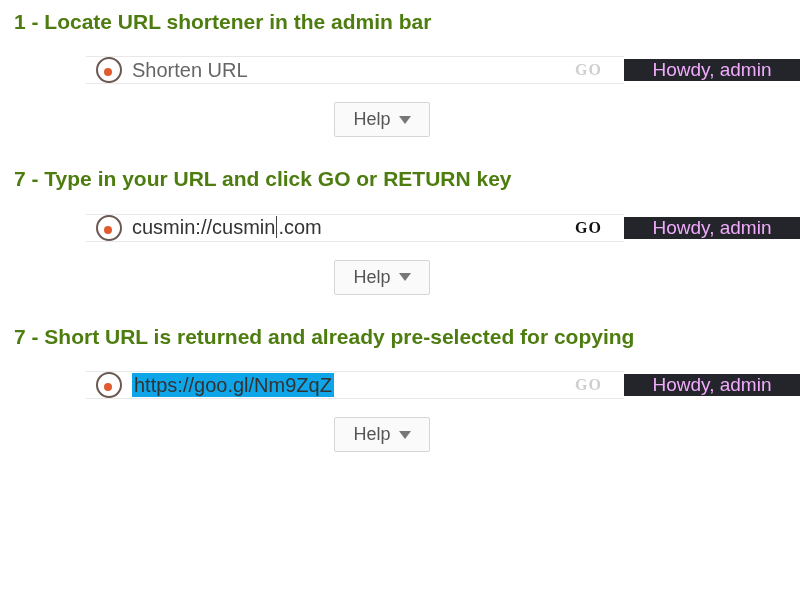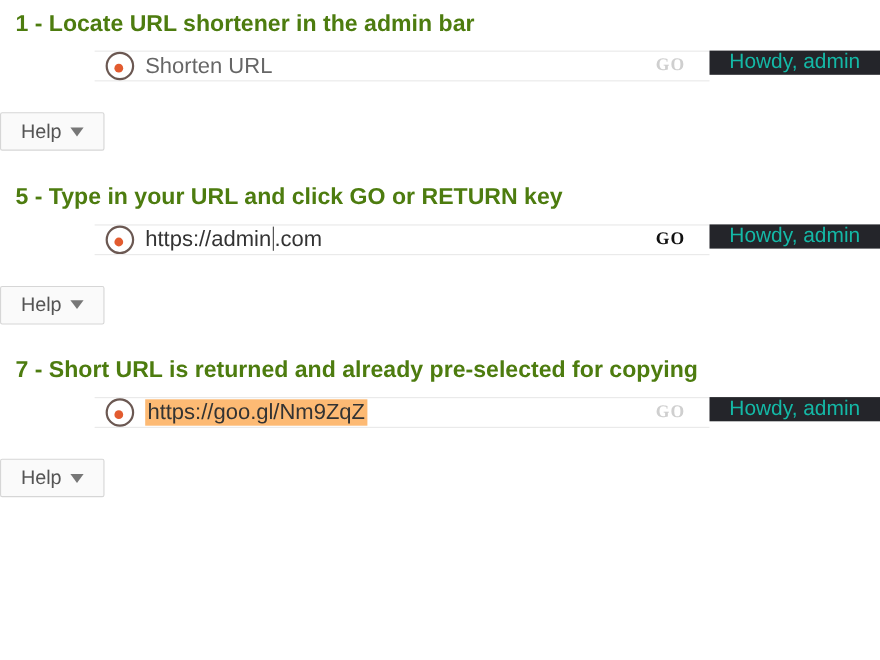"Shorten URL" .adminbar { align-items: flex-start -> center }
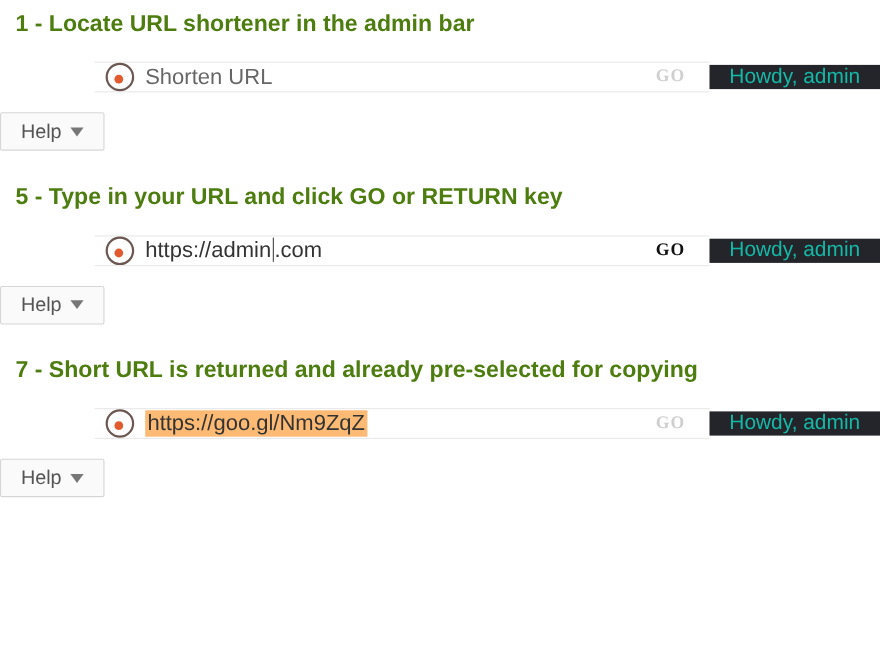"Howdy, admin" .adminbar .howdy { color: #14b8a6 -> #f0abfc; width: 155px -> 176px }
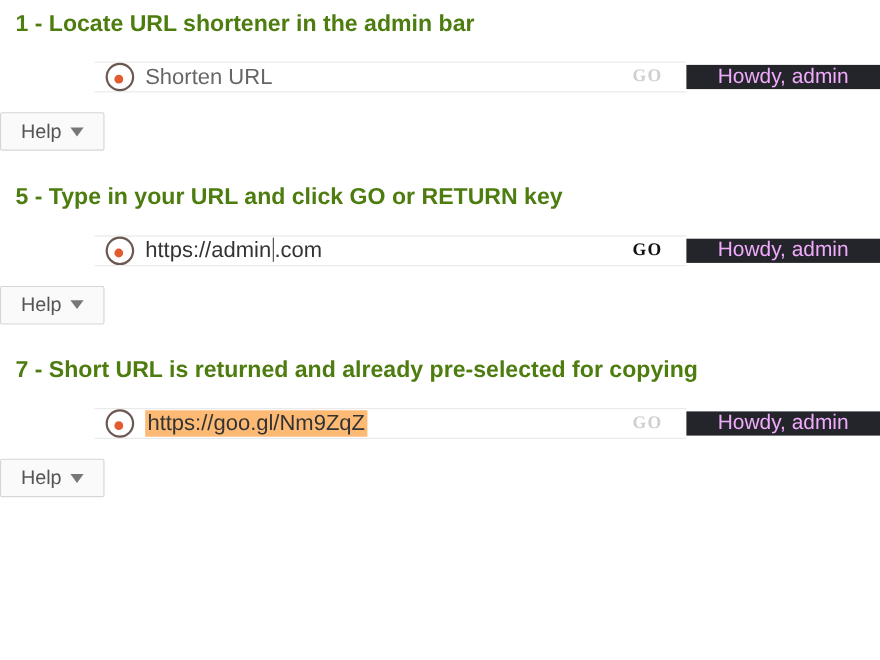"Help" .help-row { justify-content: flex-start -> center }
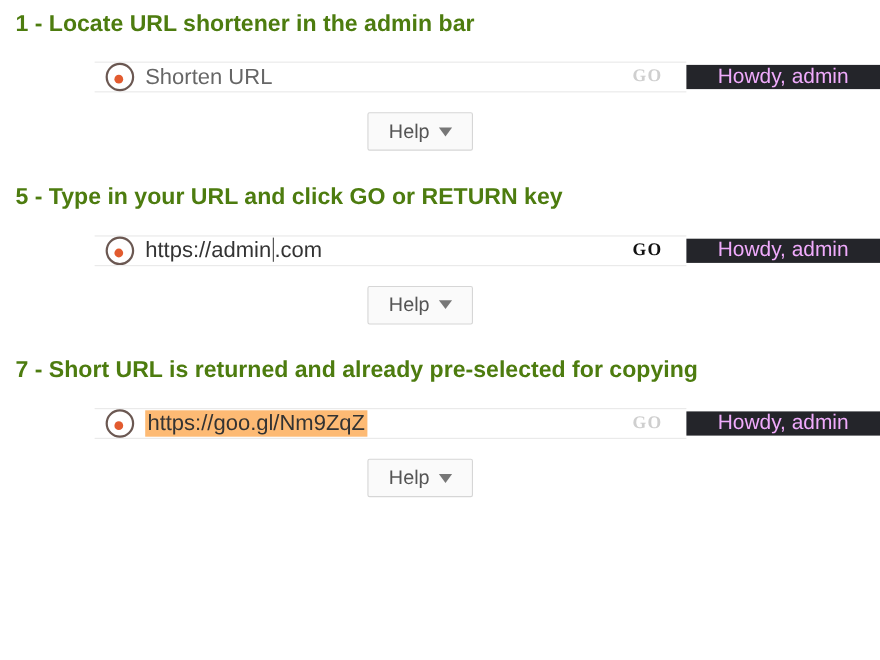"5 - Type in your" div.step-caption { text: 5 -> 7 }
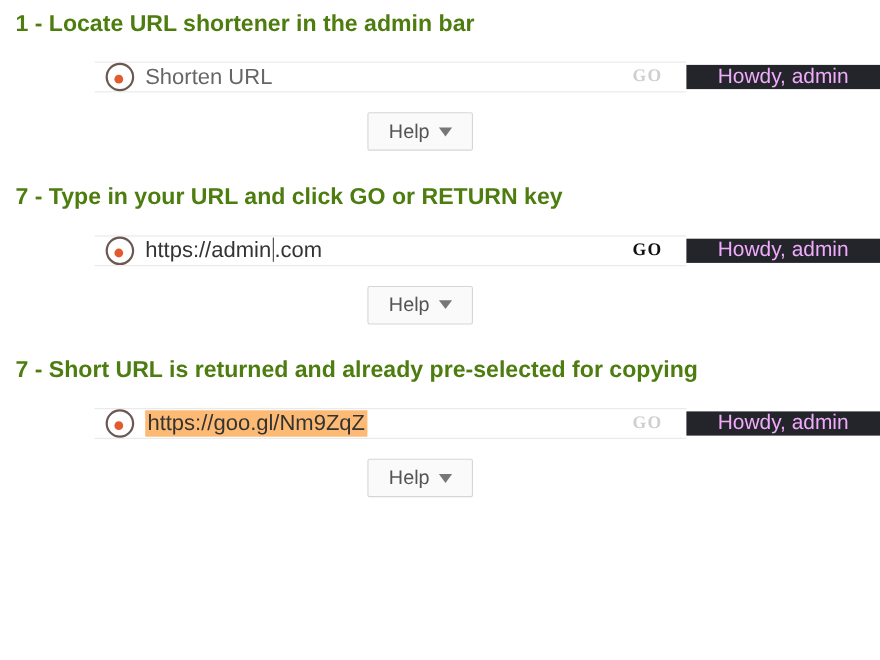"https://admin" span { text: https://admin -> cusmin://cusmin }
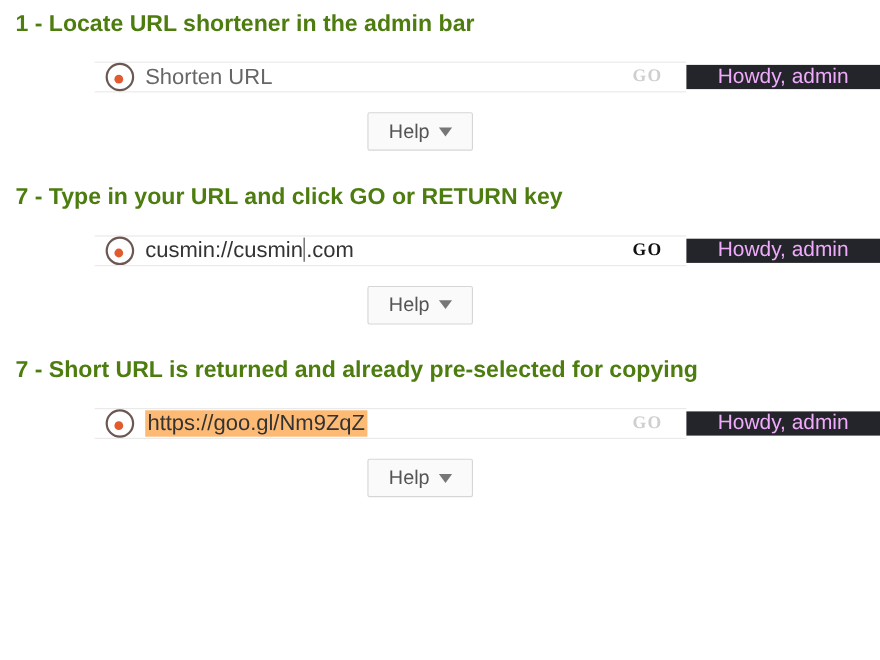"https://goo.gl/Nm9ZqZ" .adminbar .url-text .sel { background: #fdba74 -> #0ea5e9 }
